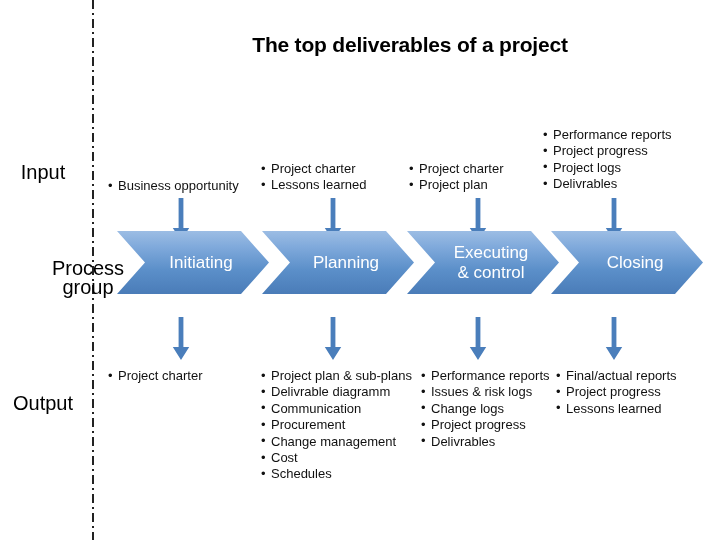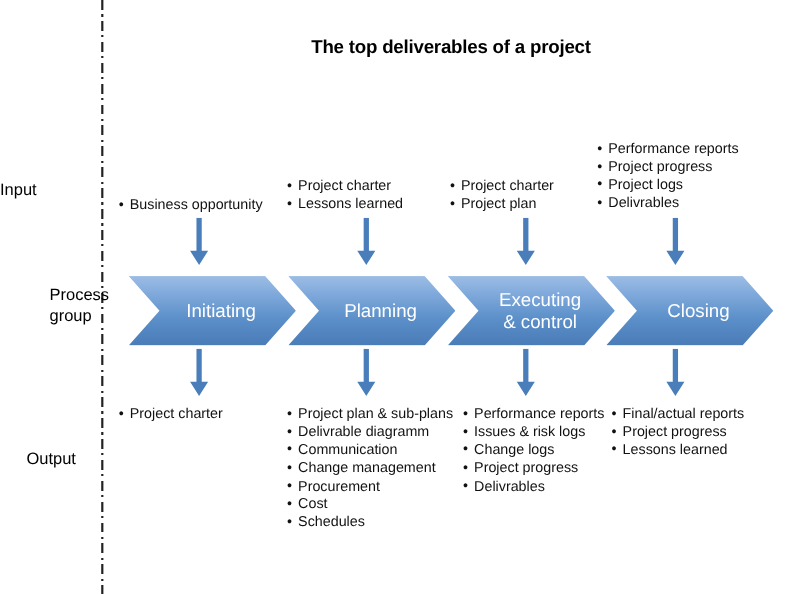"The top deliverables of a" #diagram-title { font-size: 17px -> 21px }
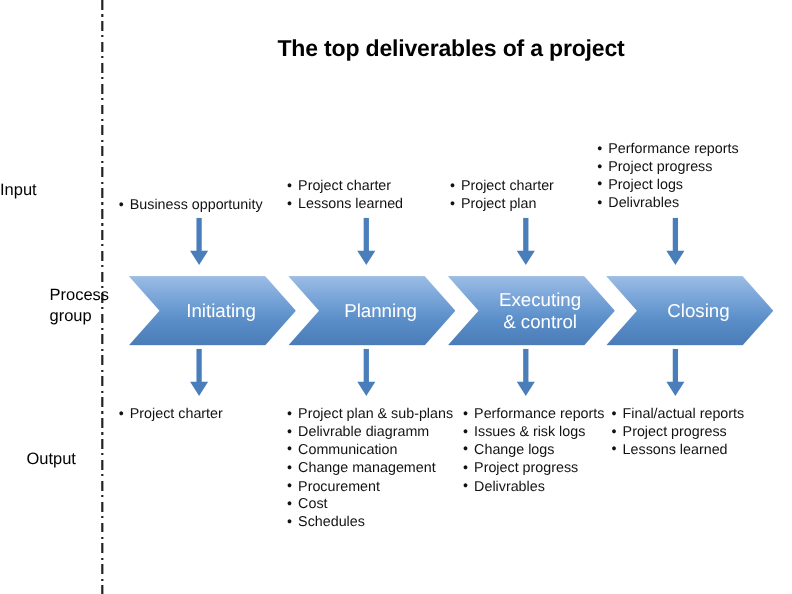"Input" .row-label { font-size: 15px -> 20px; text-align: none -> center }
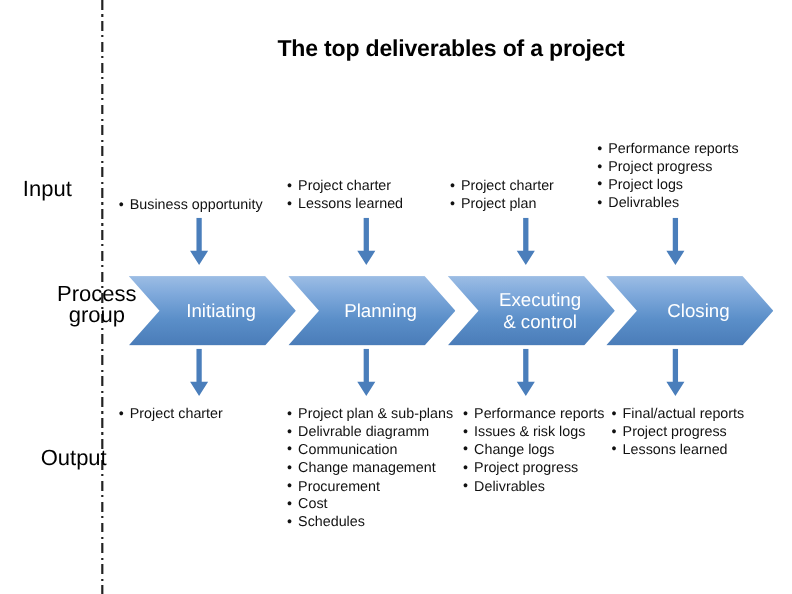"Initiating" #chevron-band { top: 251px -> 231px }
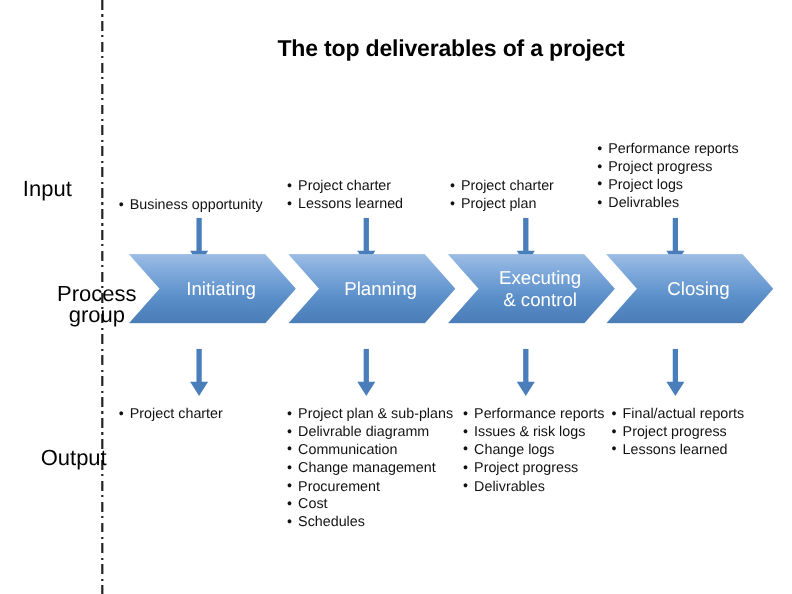"Output" #label-output { padding-left: 24px -> none; top: 408px -> 394px }
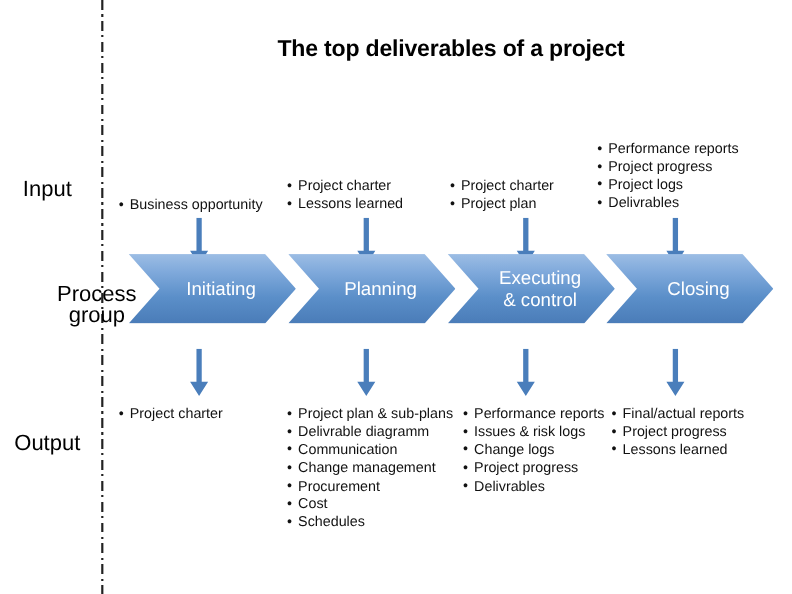"Change management" div.bullet-item { order: before "Procurement" -> after "Procurement" }
